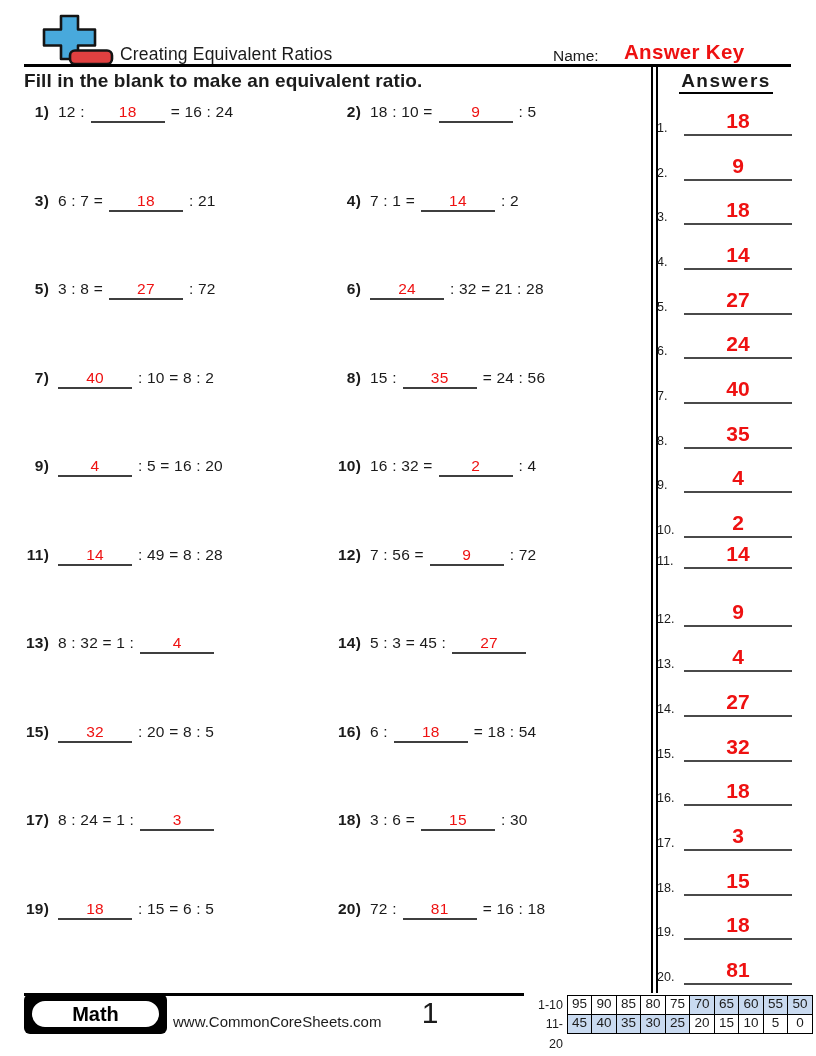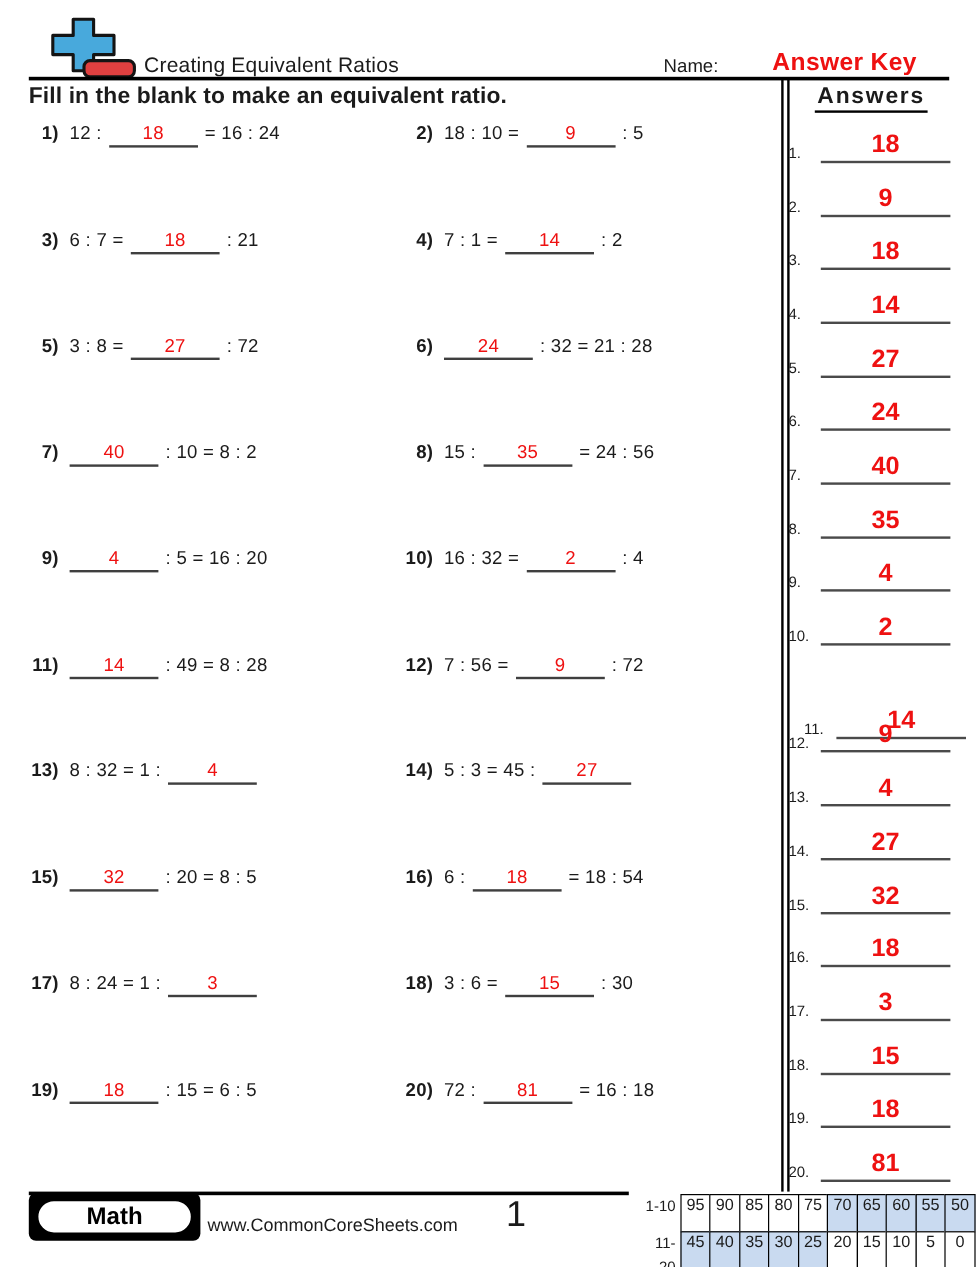"Answer Key" .answer-key { left: 608px -> 624px; text-align: right -> left }
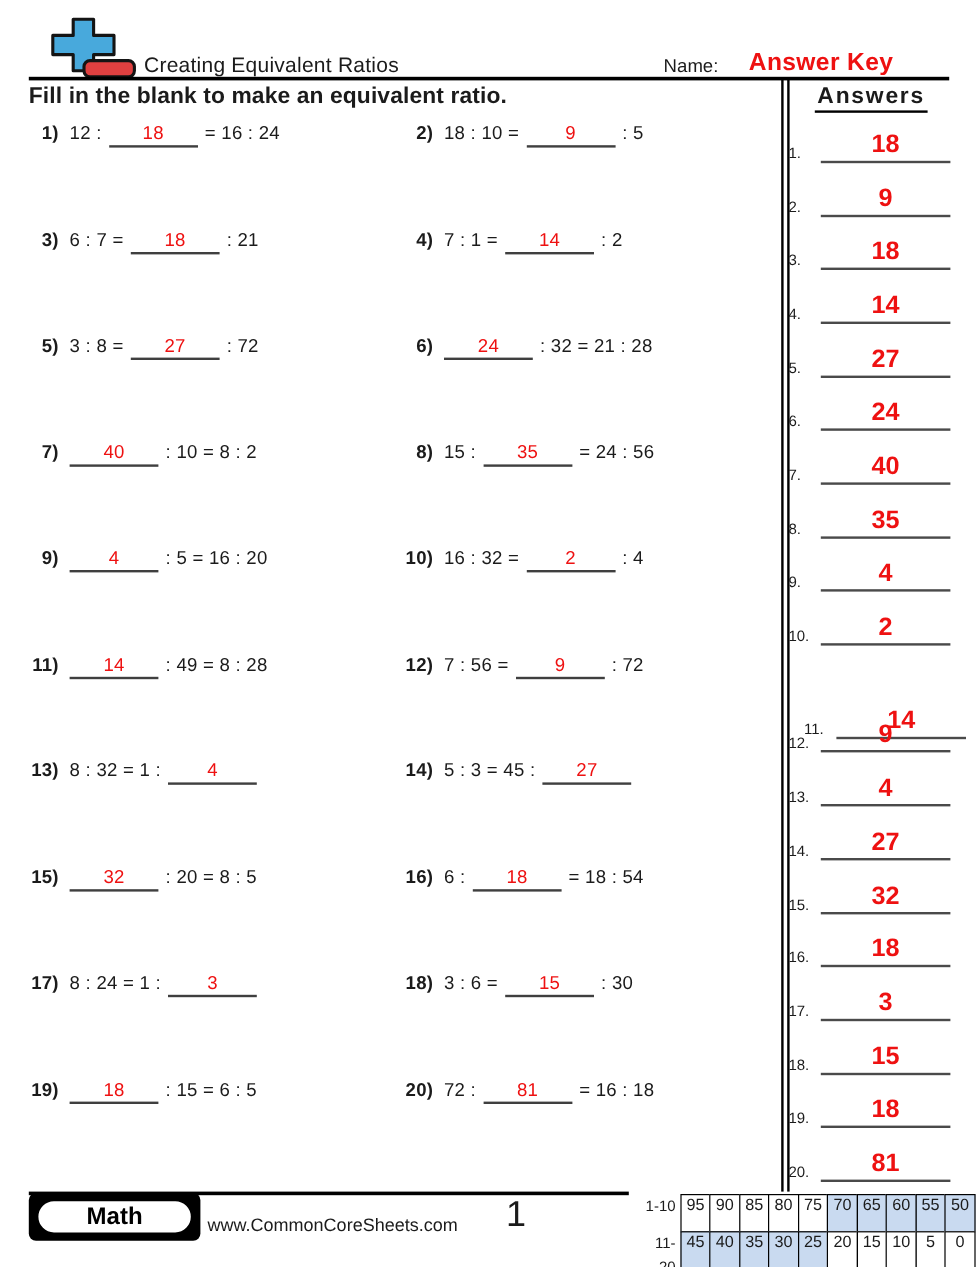"11." div.ans-item { padding-left: 13px -> none; top: 586px -> 539px }
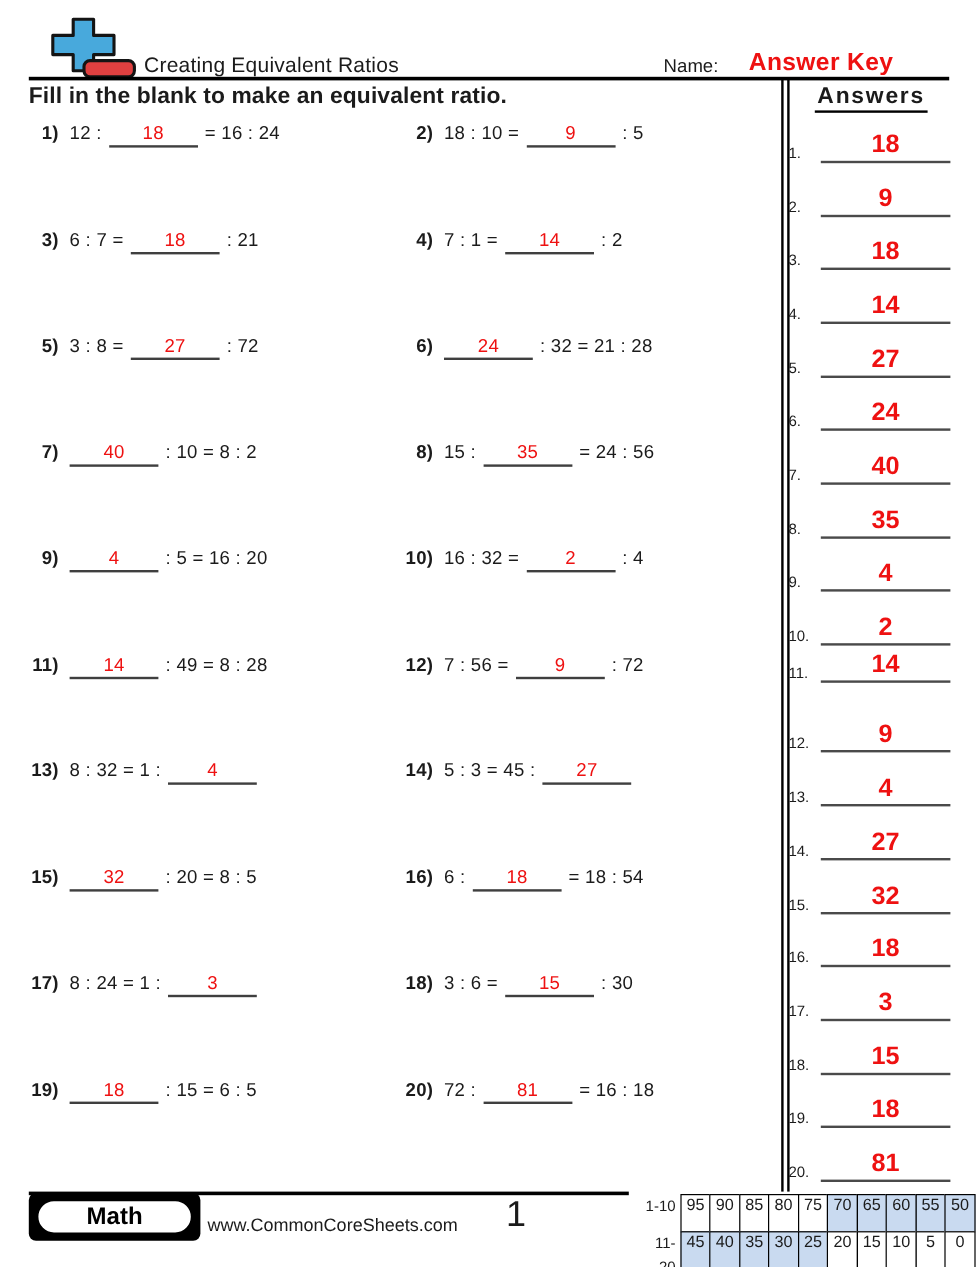"1-10" .score-row { height: 32px -> 20px }
